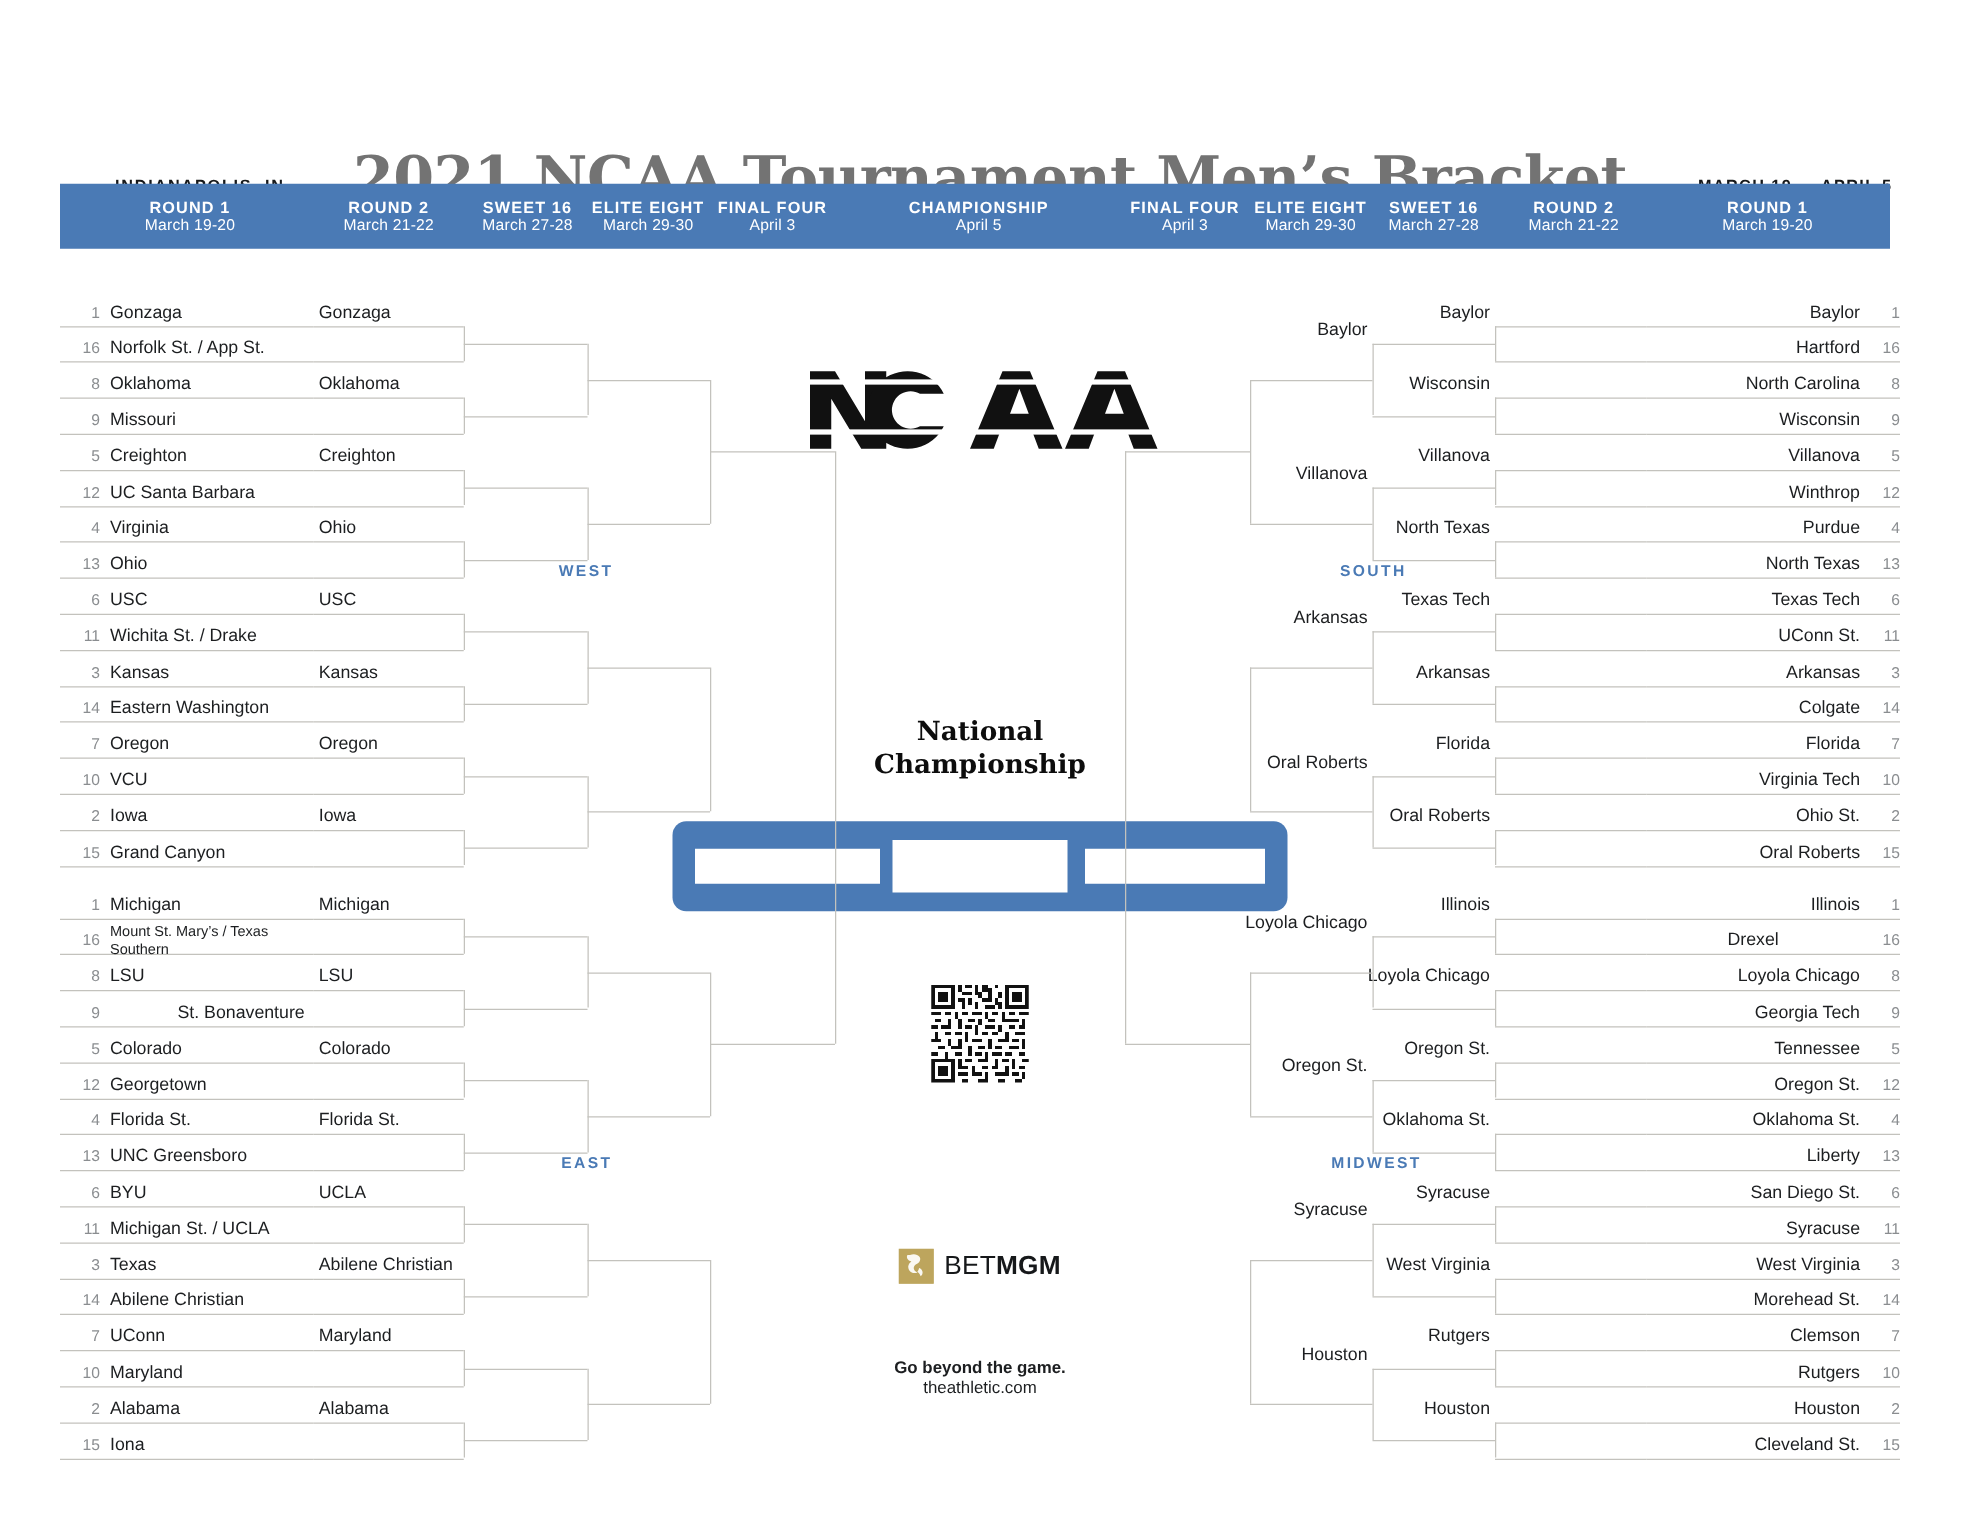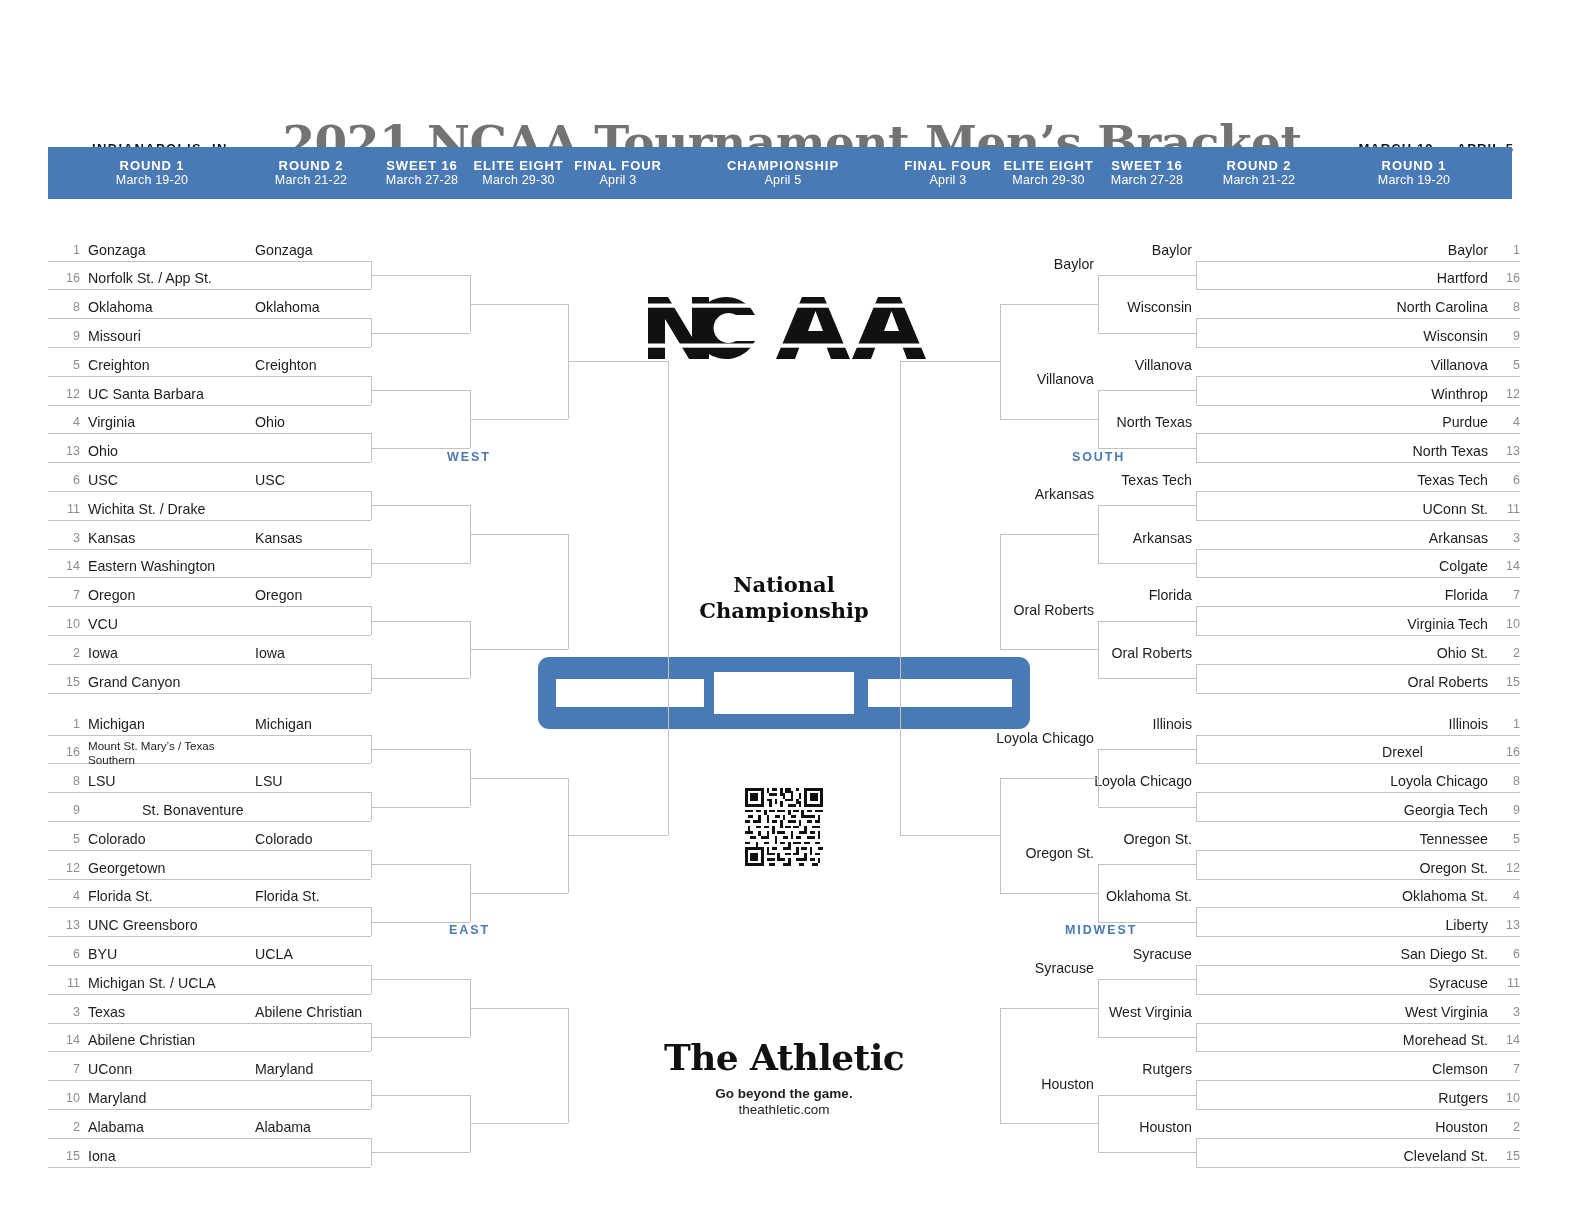"BETMGM" div { html: none -> <div> <div> <svg> <rect></rect> <g> <path></path> <path></path> </g> </svg> </div> <div><span>BET</span><span>MGM</span></div> </div> }
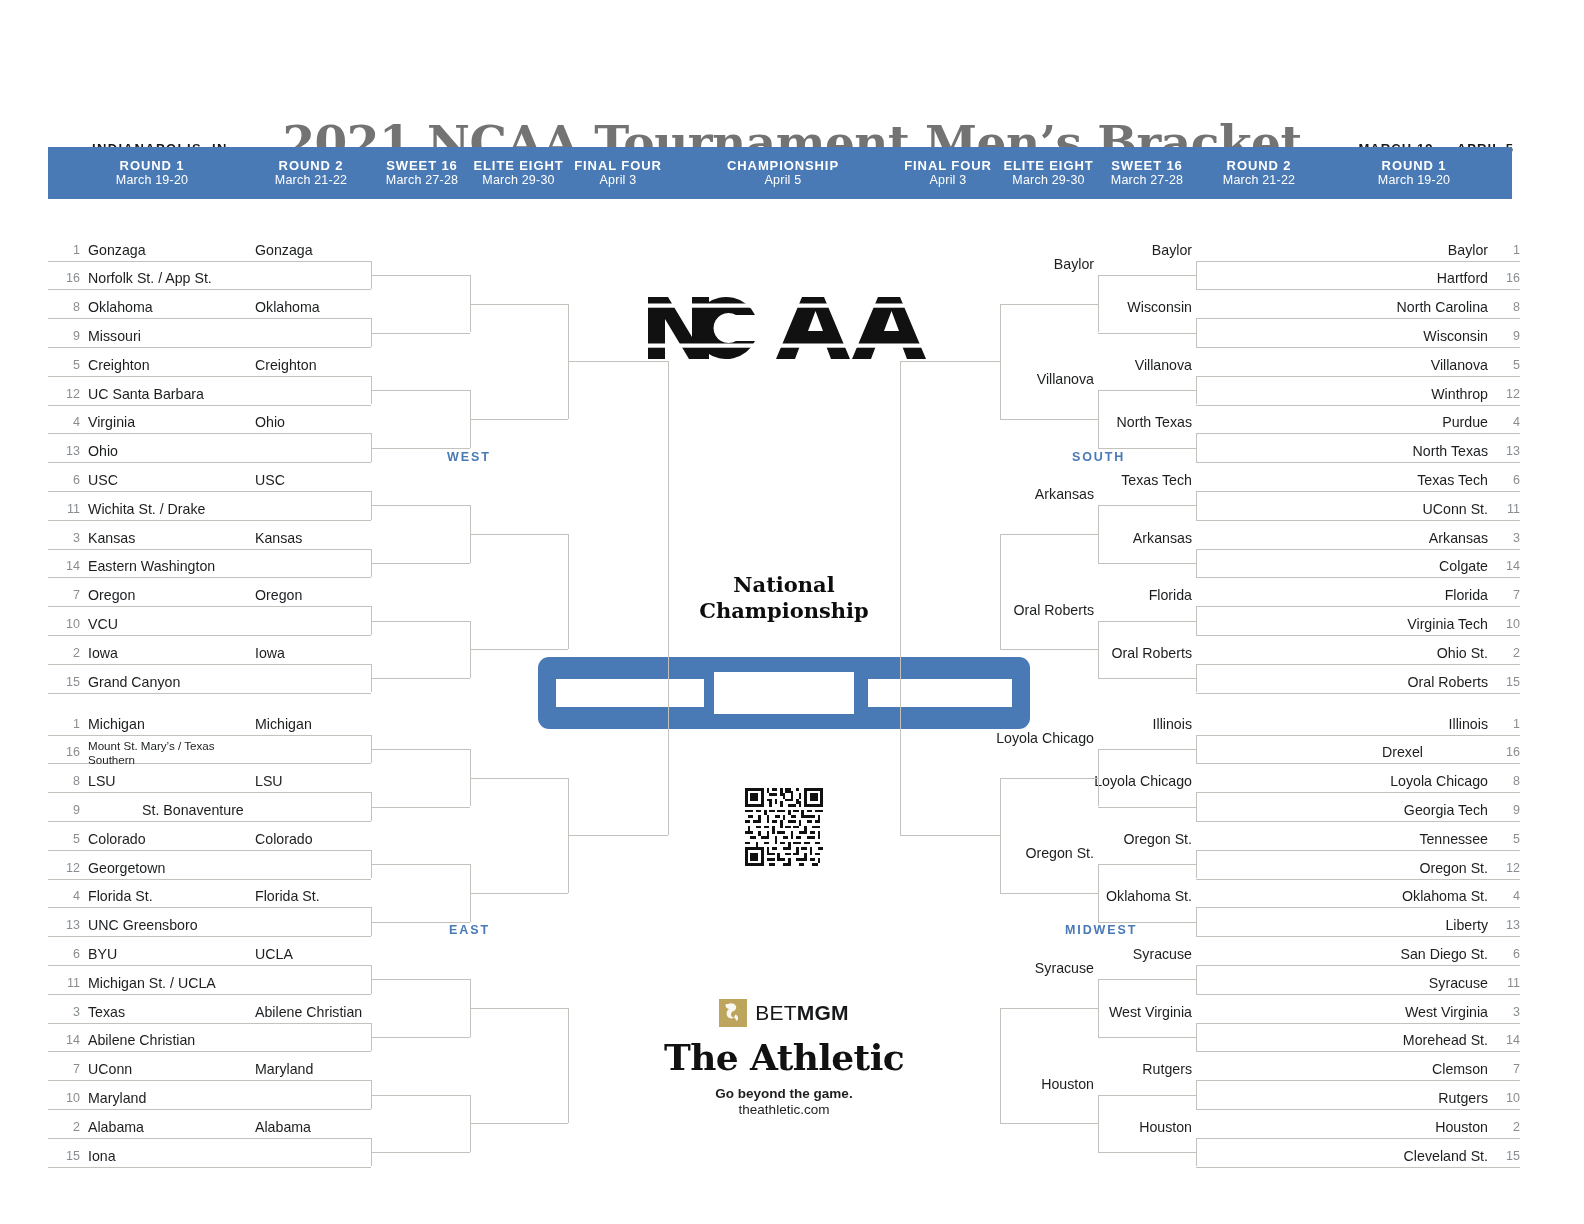"The Athletic" div { html: <div>The Athletic</div> -> none }
